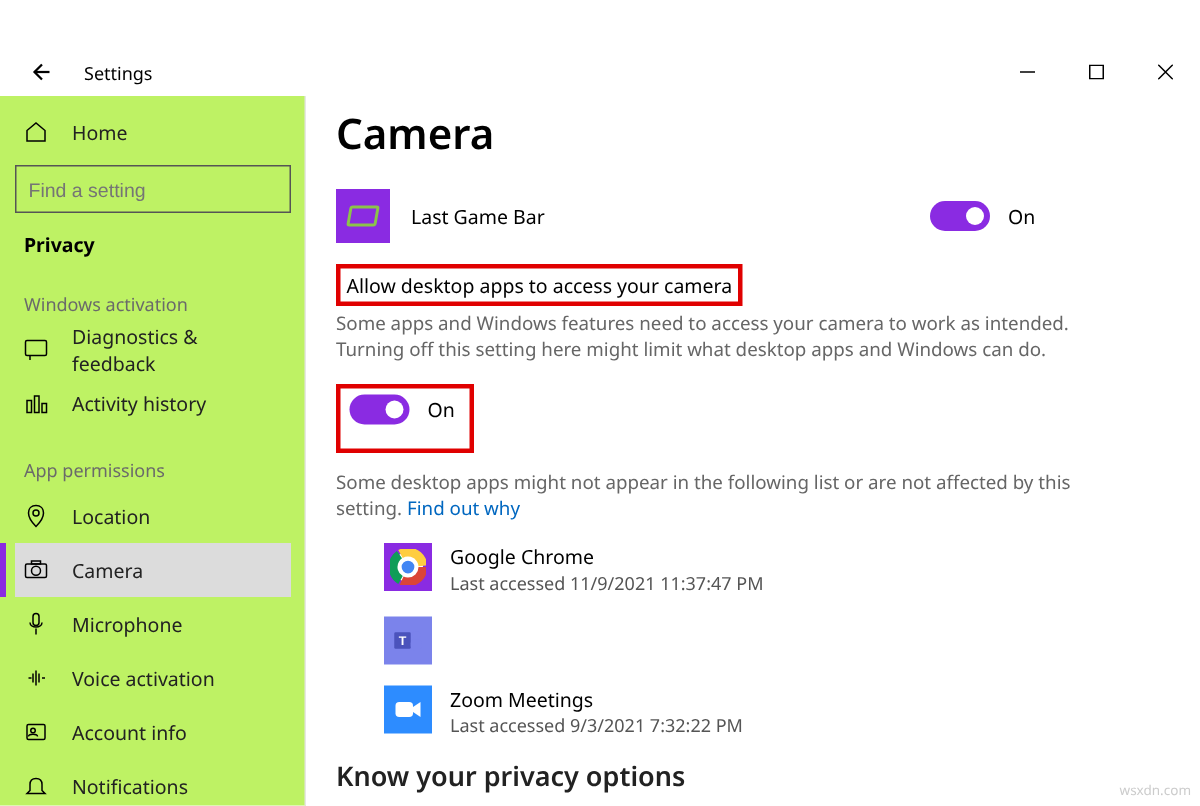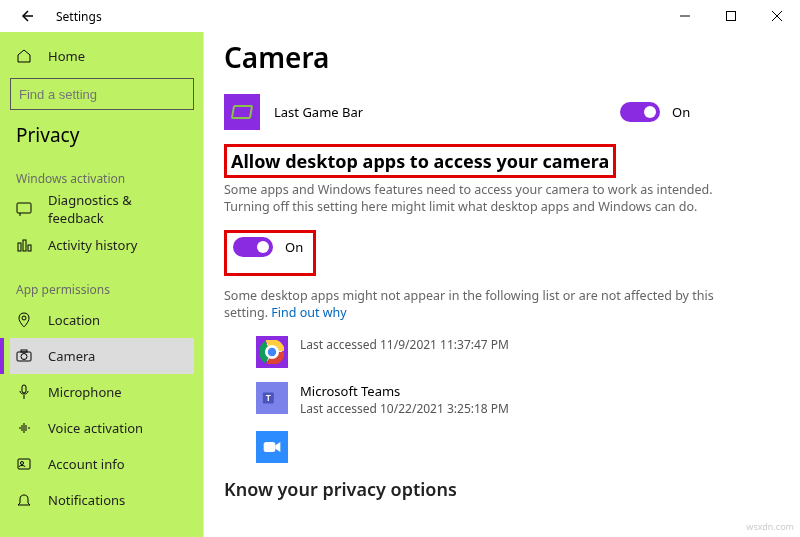"Settings" .titlebar { margin-top: none -> 32px }
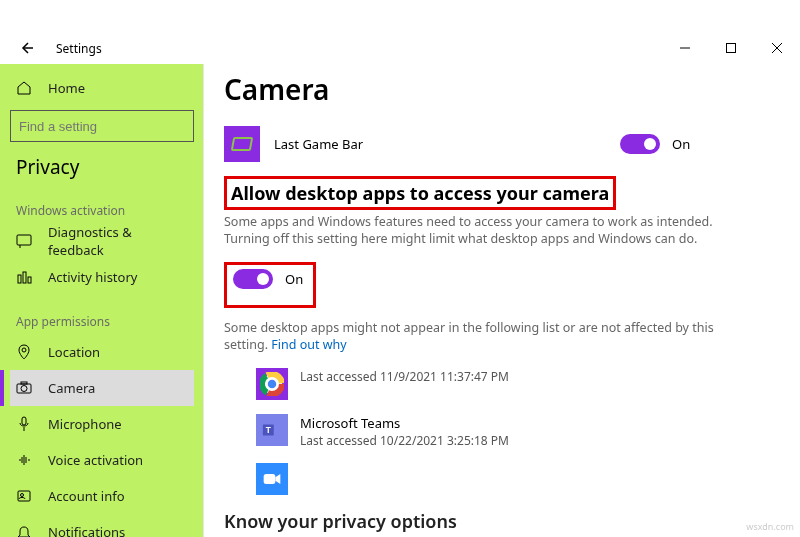"Privacy" .breadcrumb { font-size: 19px -> 13px; font-weight: 400 -> 700 }
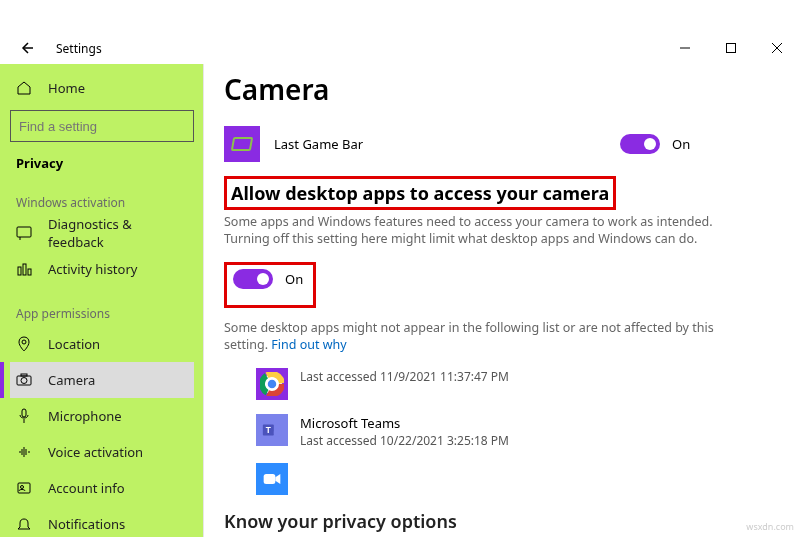"Allow desktop apps to access" .sec-heading { font-size: 18px -> 13px; font-weight: 700 -> 400 }
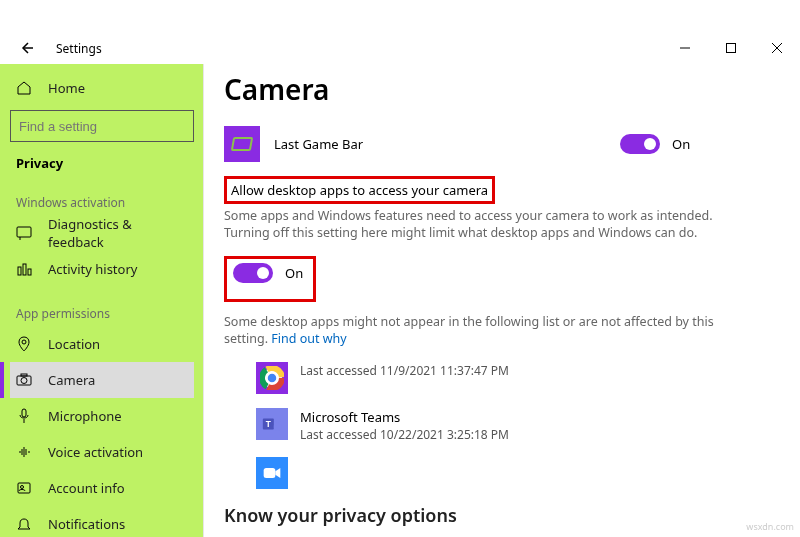"Google Chrome" div.da-name { html: none -> <div>Google Chrome</div> }
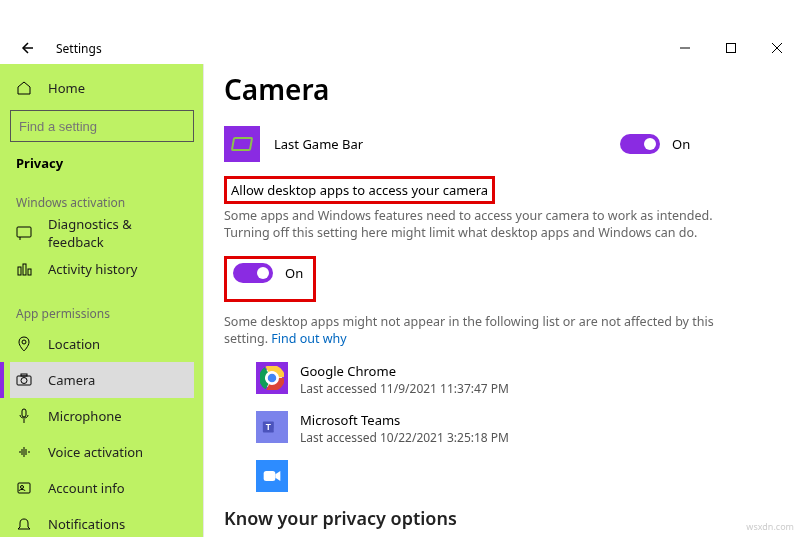"Microsoft Teams" div { html: <div> <div>Microsoft Teams</div> <div>Last accessed 10/22/2021 3:25:18 PM</div> </div> -> none }
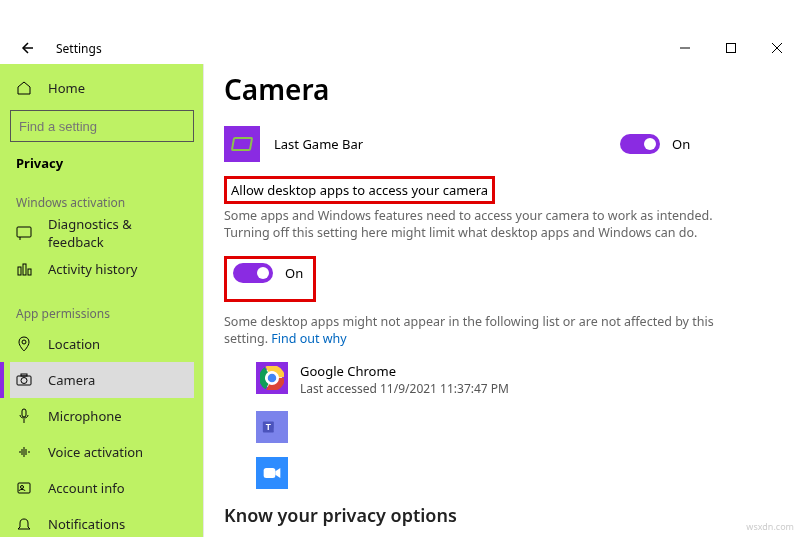"Zoom Meetings" div { html: none -> <div> <div>Zoom Meetings</div> <div>Last accessed 9/3/2021 7:32:22 PM</div> </div> }
